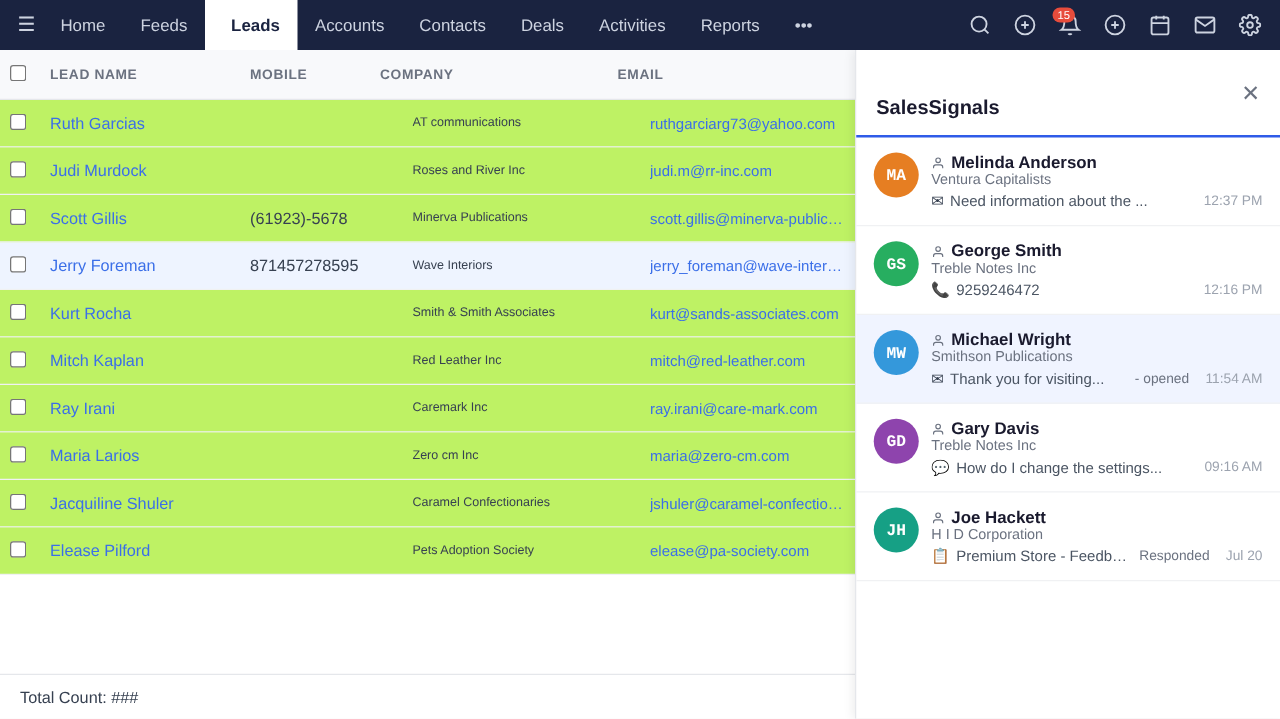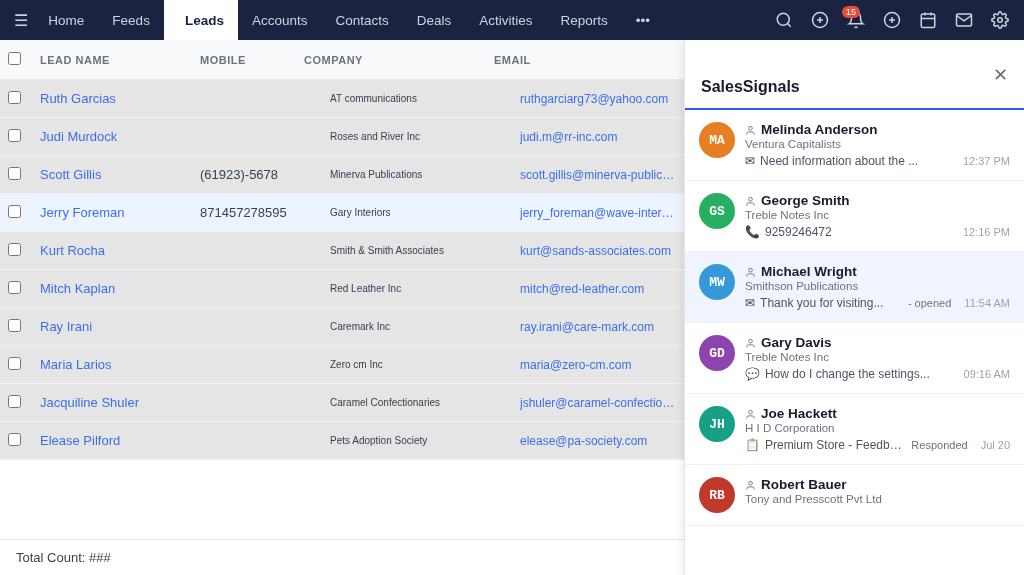"Ruth Garcias" .table-row { background: #e5e5e5 -> #bef264 }
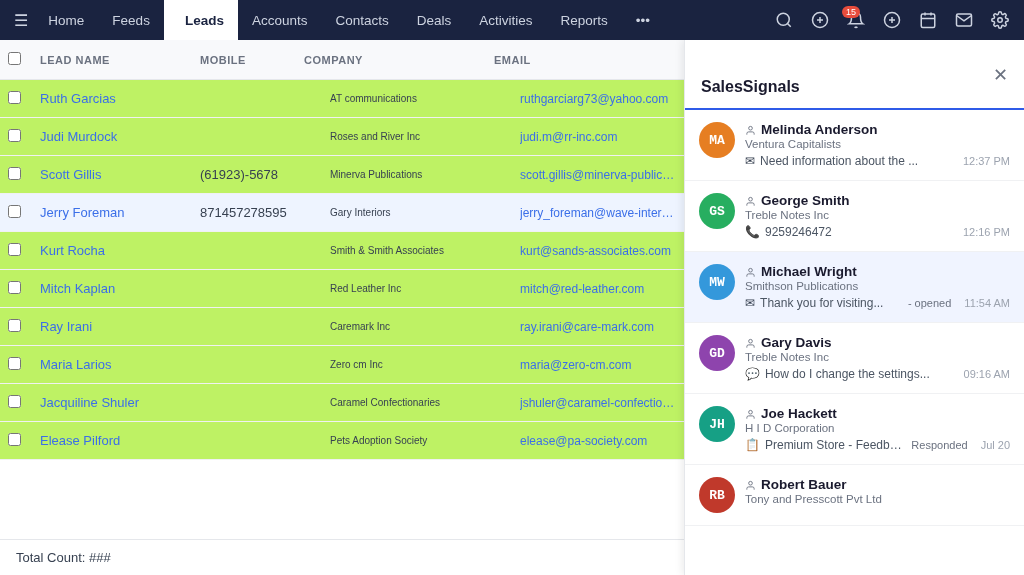"Gary Interiors" div.cell-company { text: Gary -> Wave }
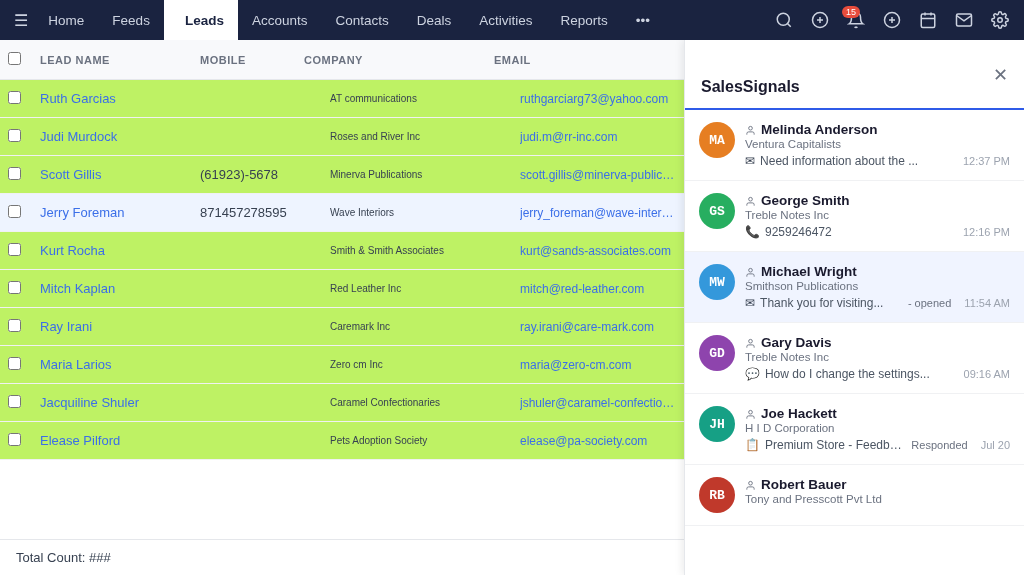"RB" div.signal-item { html: <div> <div>RB</div> <div> <div> <svg> <path></path> <circle></circle> </svg> <span>Robert Bauer</span> </div> <div>Tony and Presscott Pvt Ltd</div> </div> </div> -> none }
